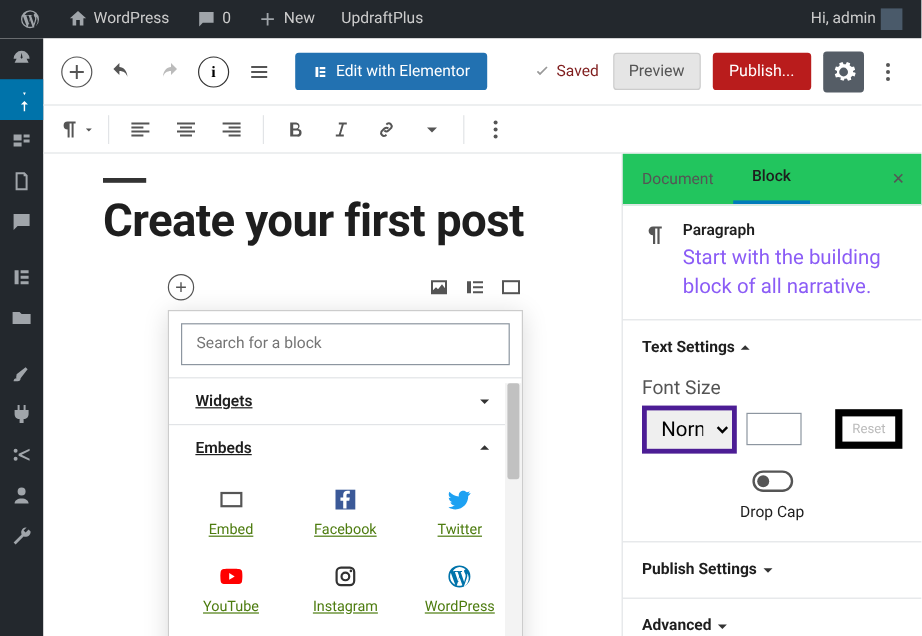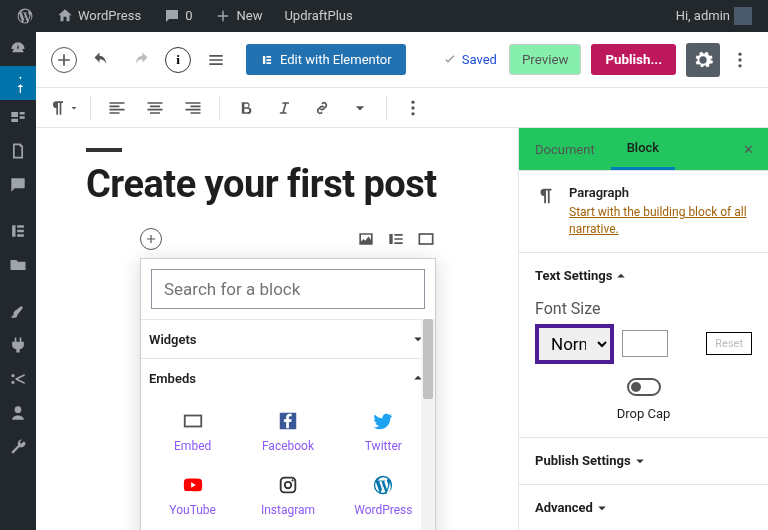"Saved" .saved { color: #1d4ed8 -> #7f1d1d }
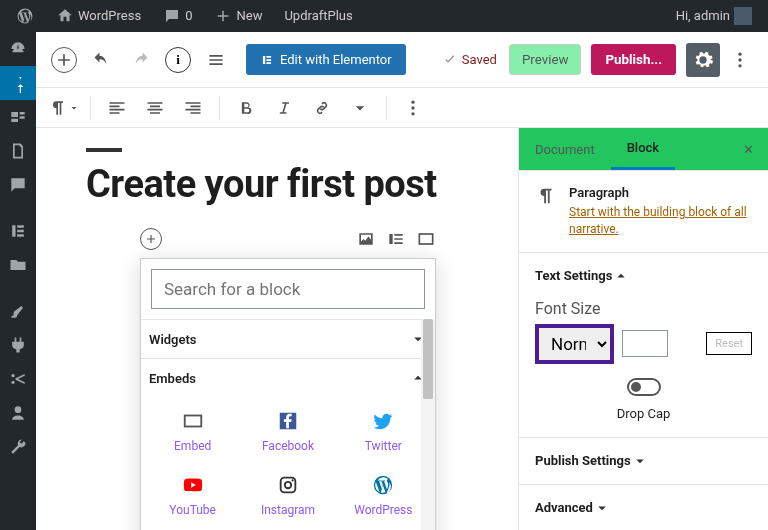"Preview" .preview-btn { background: #86efac -> #e5e5e5 }
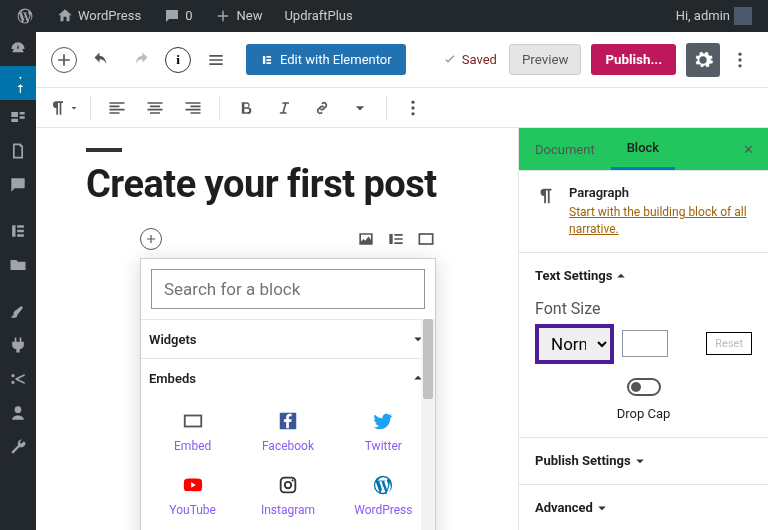"Publish..." .publish-btn { background: #be185d -> #b91c1c; font-weight: bold -> none }
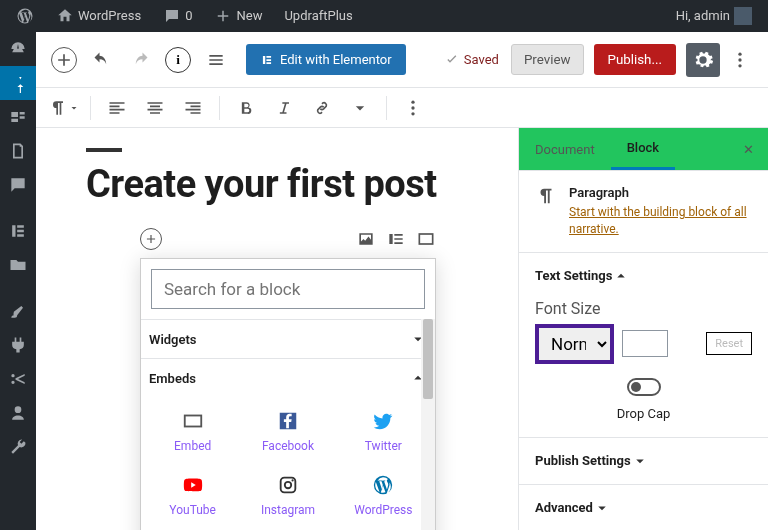"Start with the building block" .insp-card .d { color: #a16207 -> #8b5cf6; font-size: 12px -> 17px; text-decoration: underline -> none }
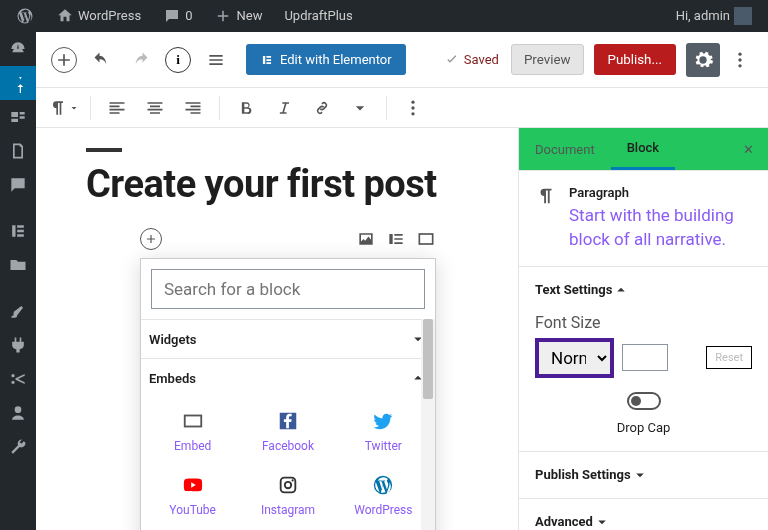"Search for a block" .inserter-search input { font-size: 17px -> 13px }
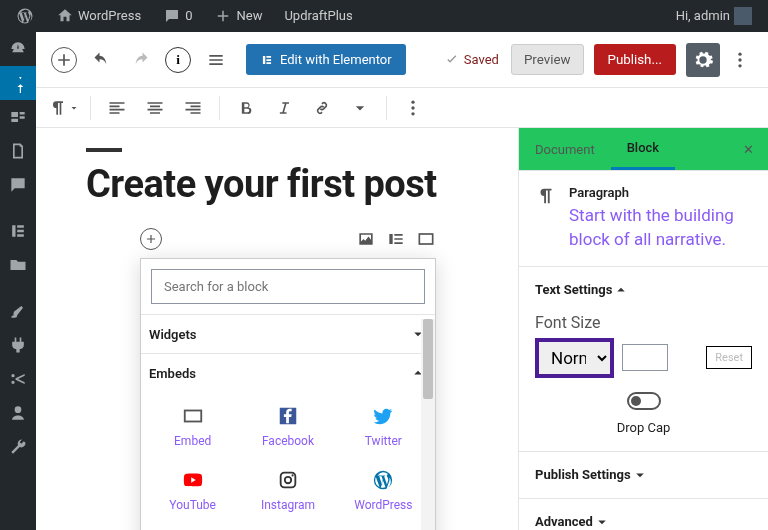"Widgets" .inserter-head { padding: 10px 8px -> 10px 22px; text-decoration: none -> underline }
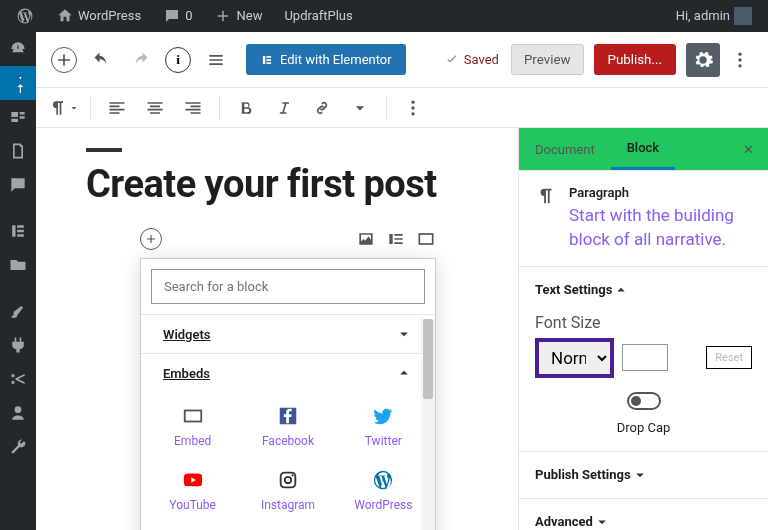"Reset" .insp-row .reset { border: 1px solid #000000 -> 6px solid #000000 }
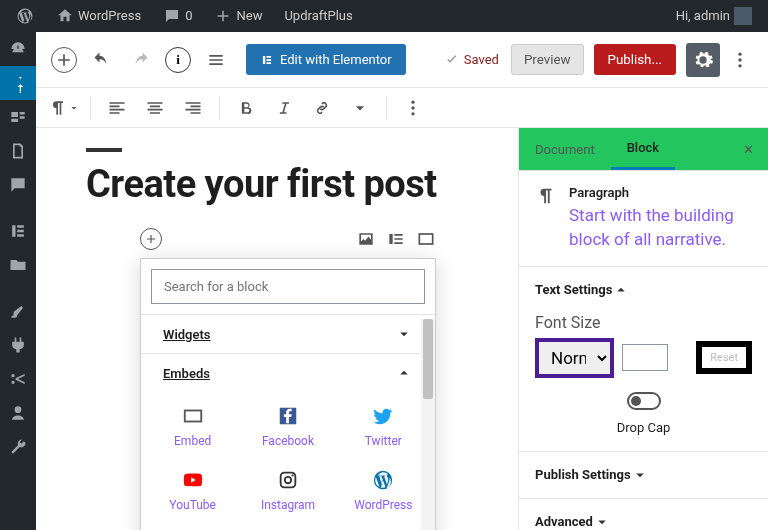"Embed" .block-item span { color: #8b5cf6 -> #4d7c0f; text-decoration: none -> underline }
